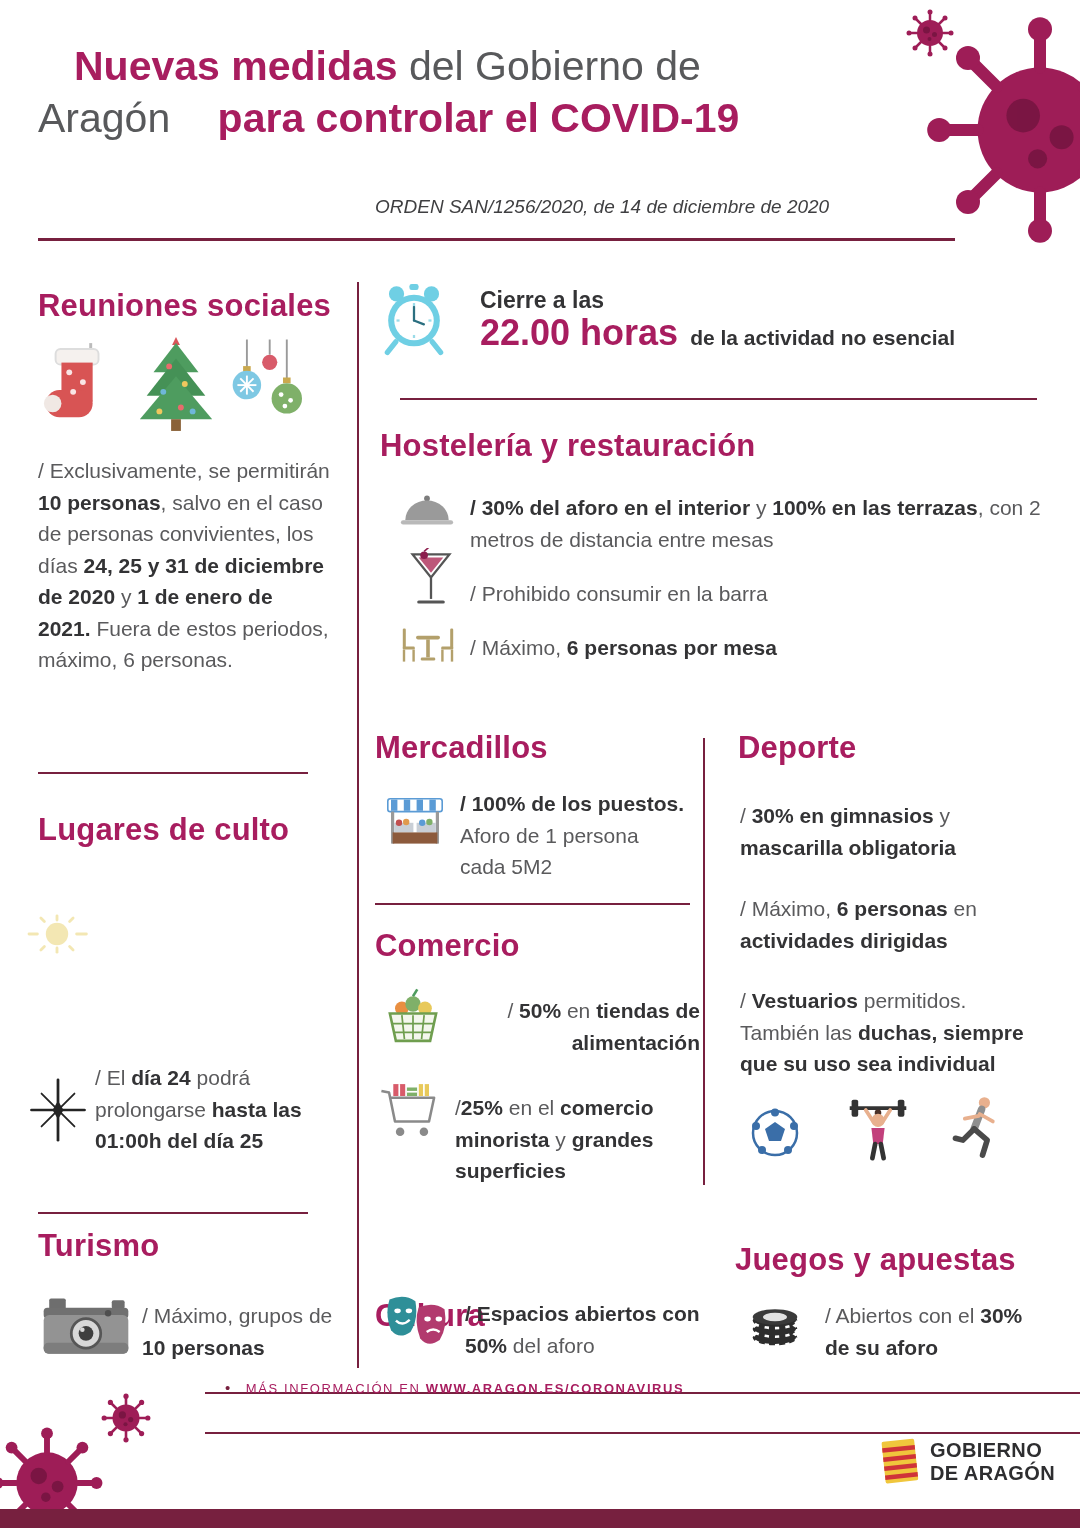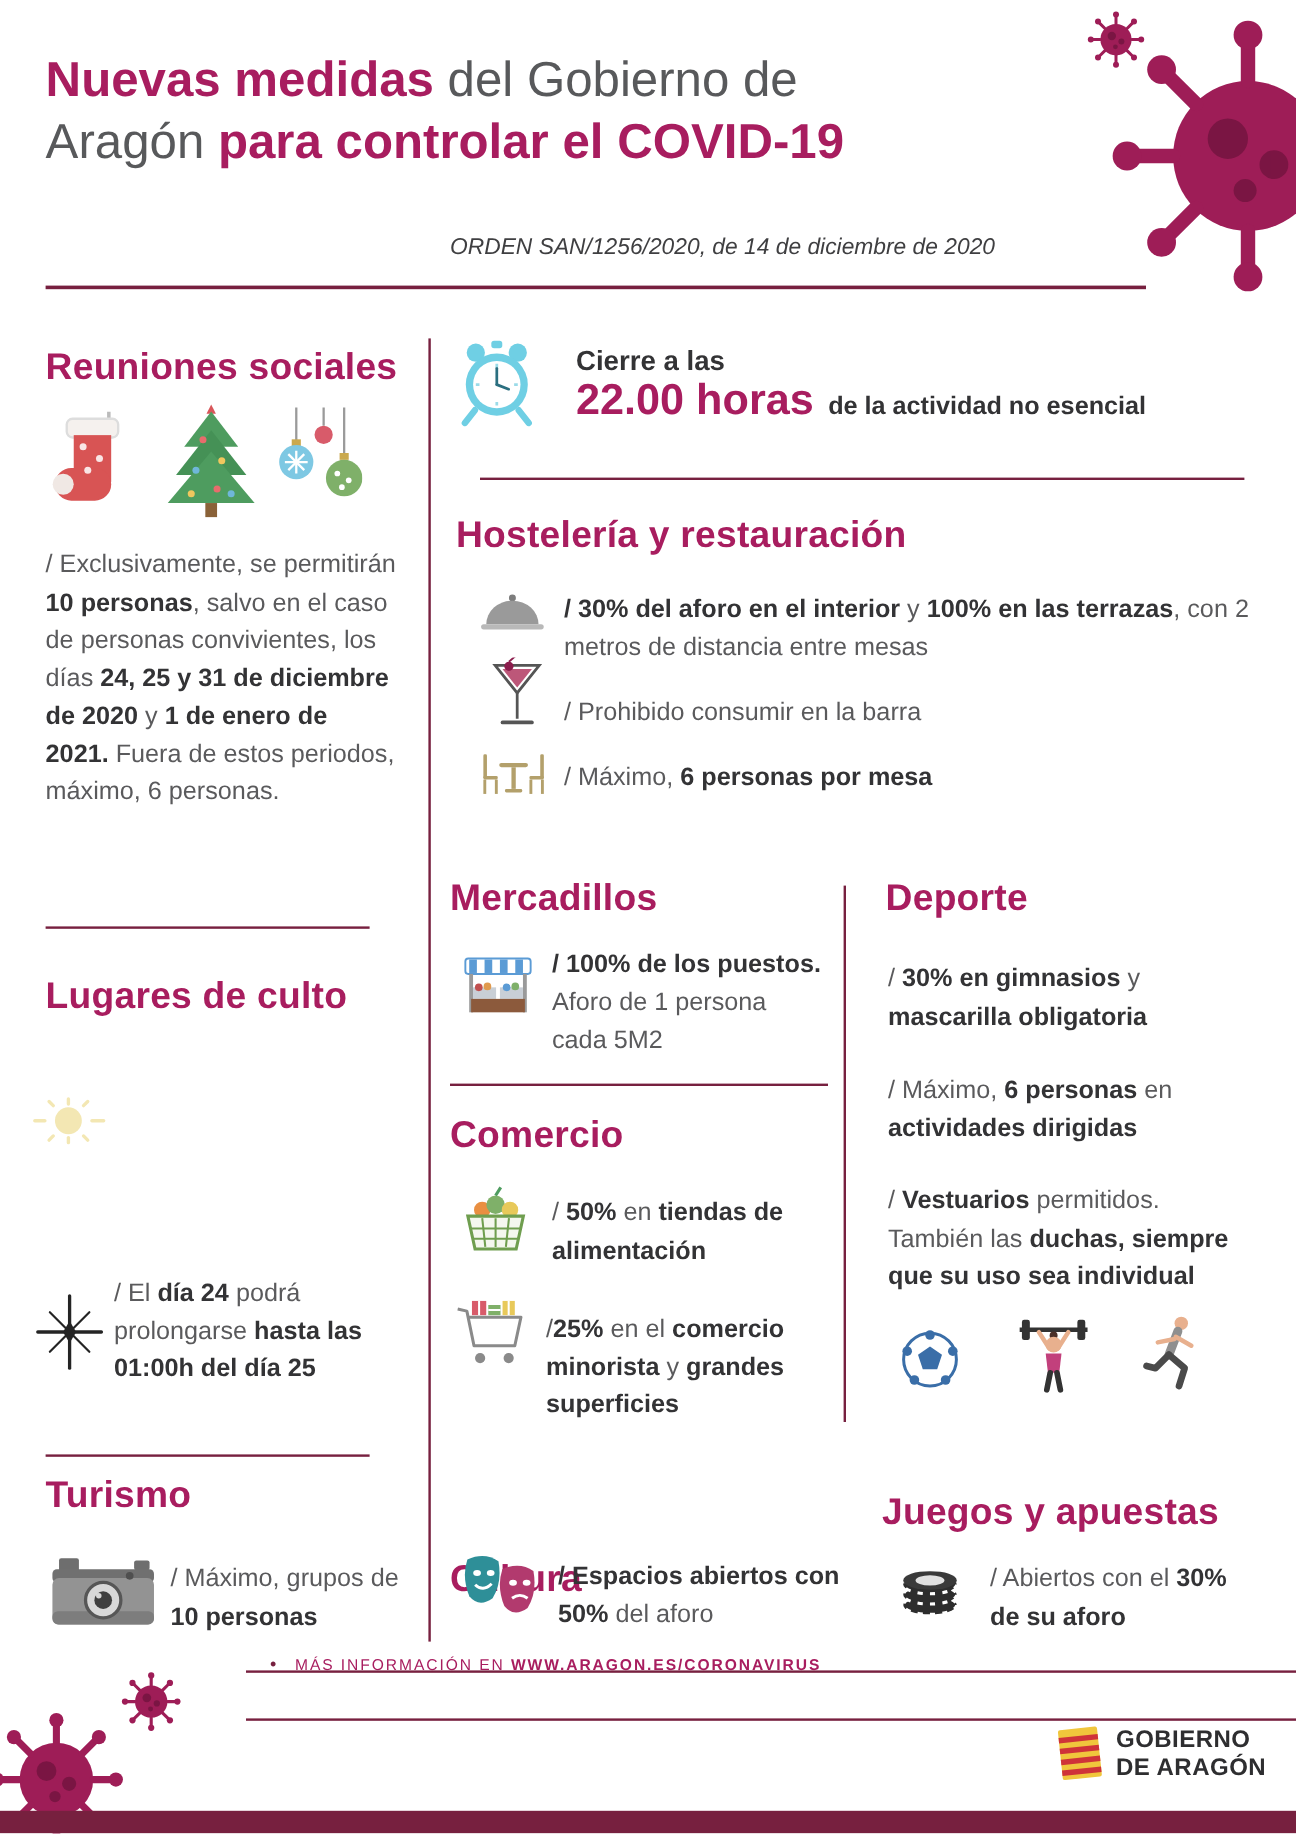"Nuevas medidas" .seg-accent { margin-left: none -> 36px }
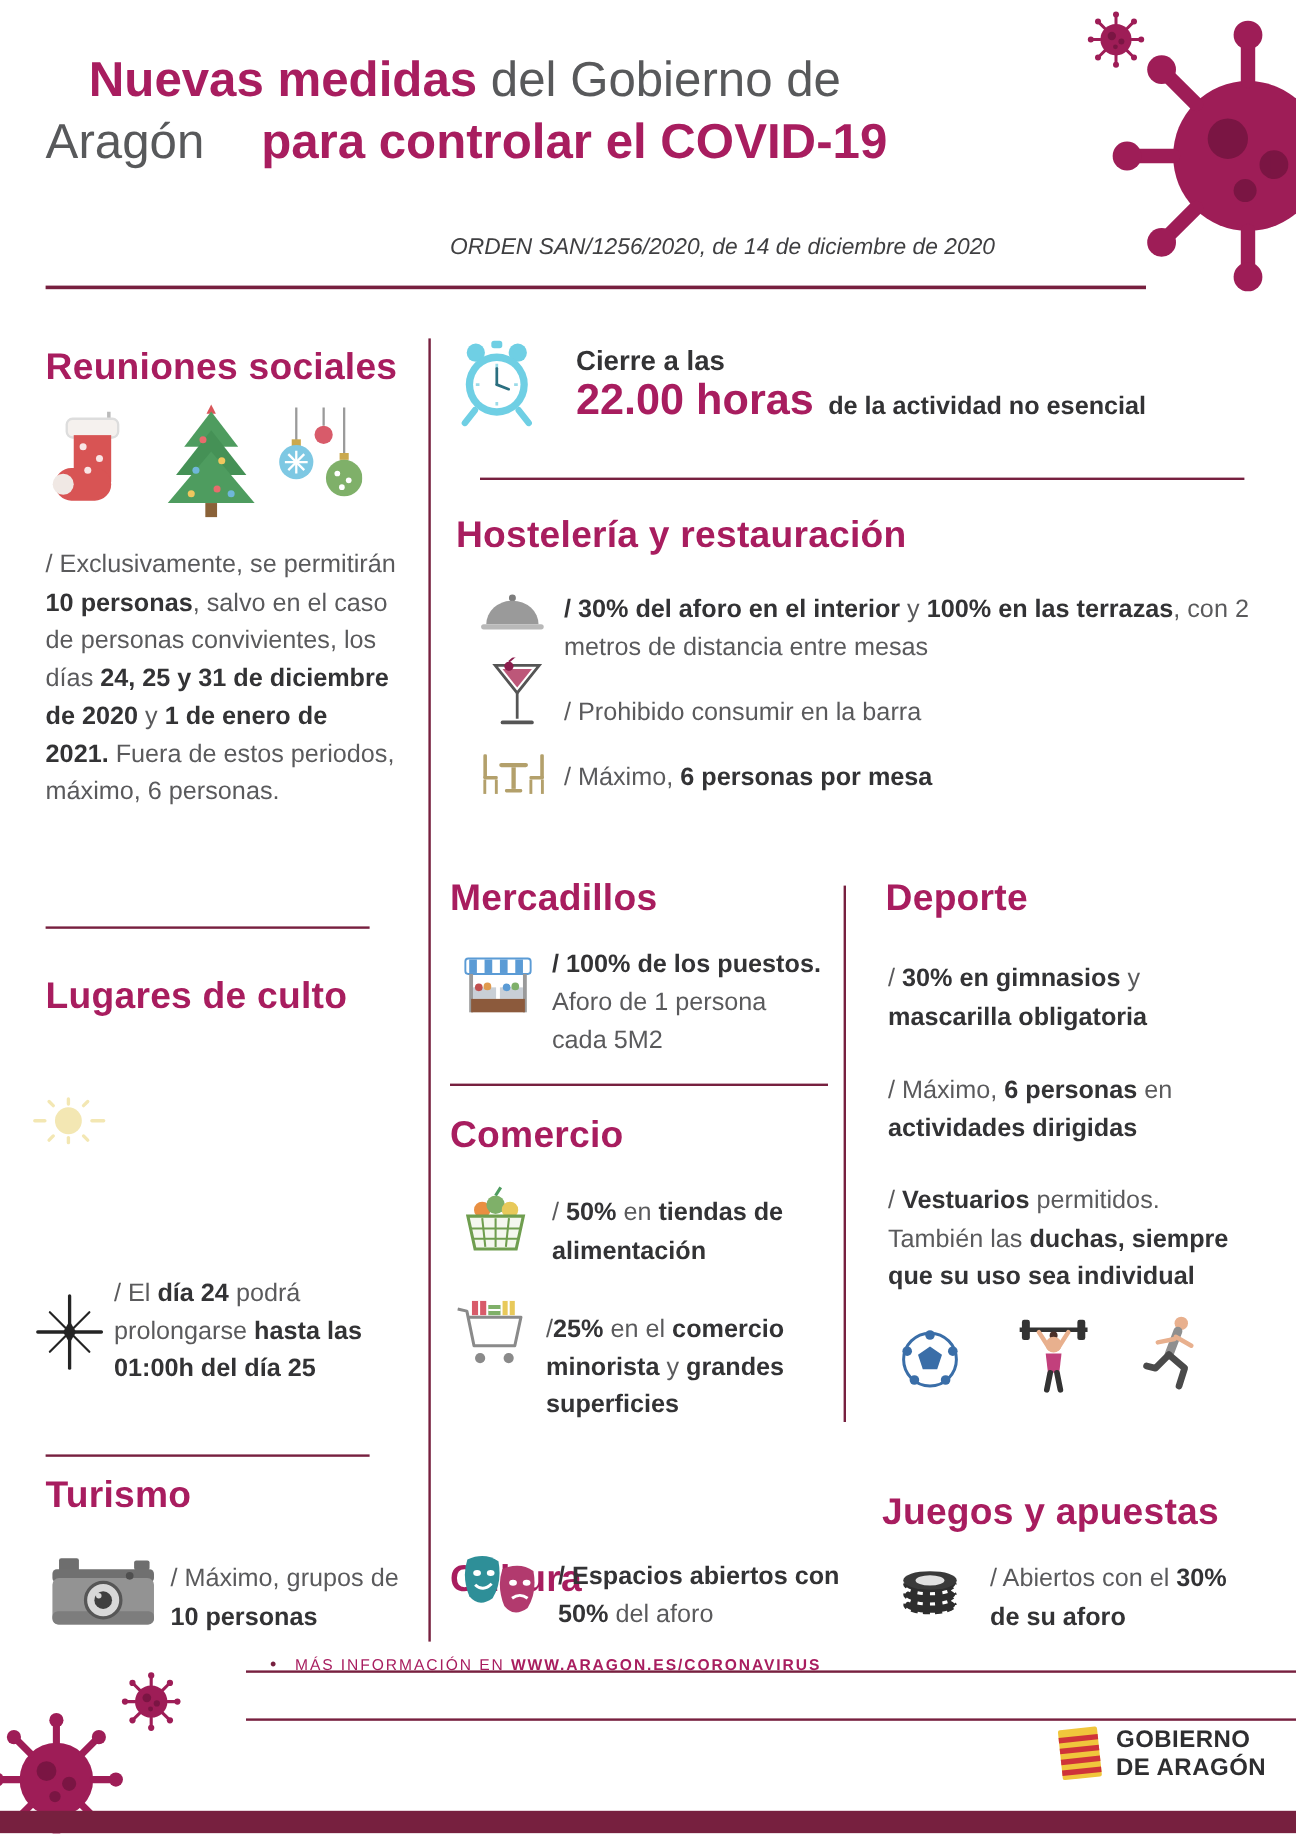"/ 50% en tiendas de" div.abs { text-align: none -> right }
